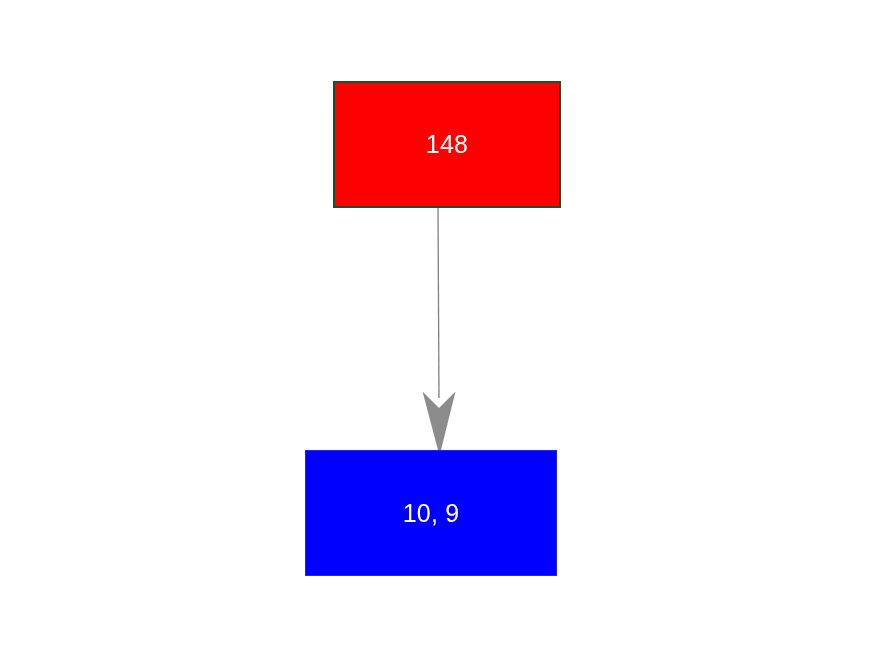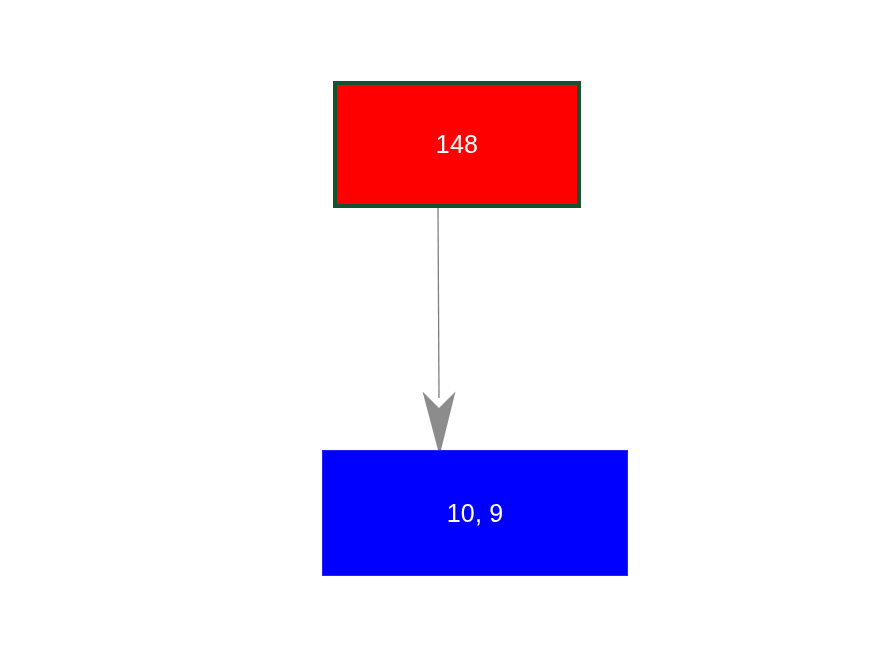"148" #node-source { border: 4px solid #14532d -> 2px solid #14532d; width: 248px -> 228px }
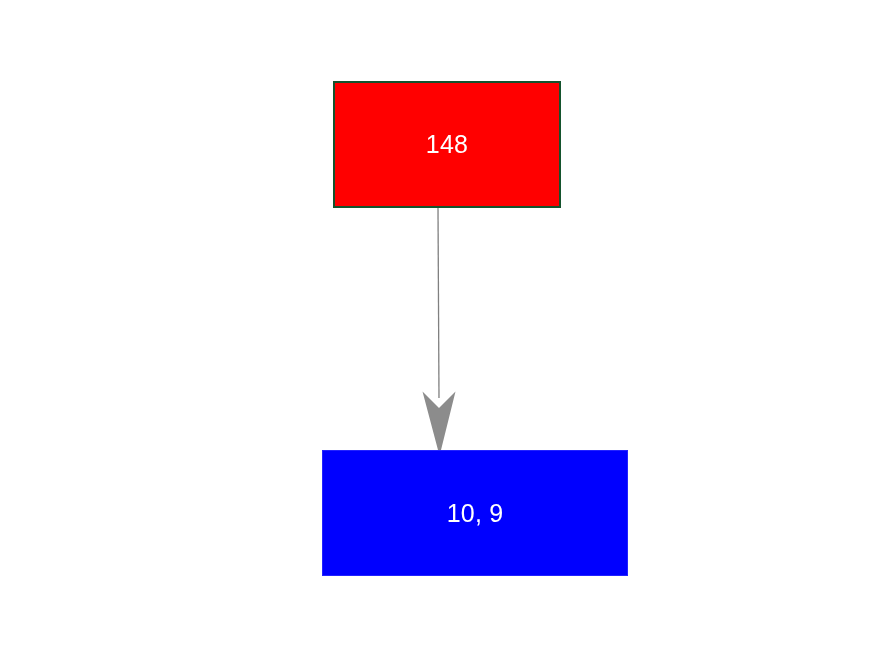"10, 9" #node-target { left: 322px -> 305px; width: 306px -> 252px }
